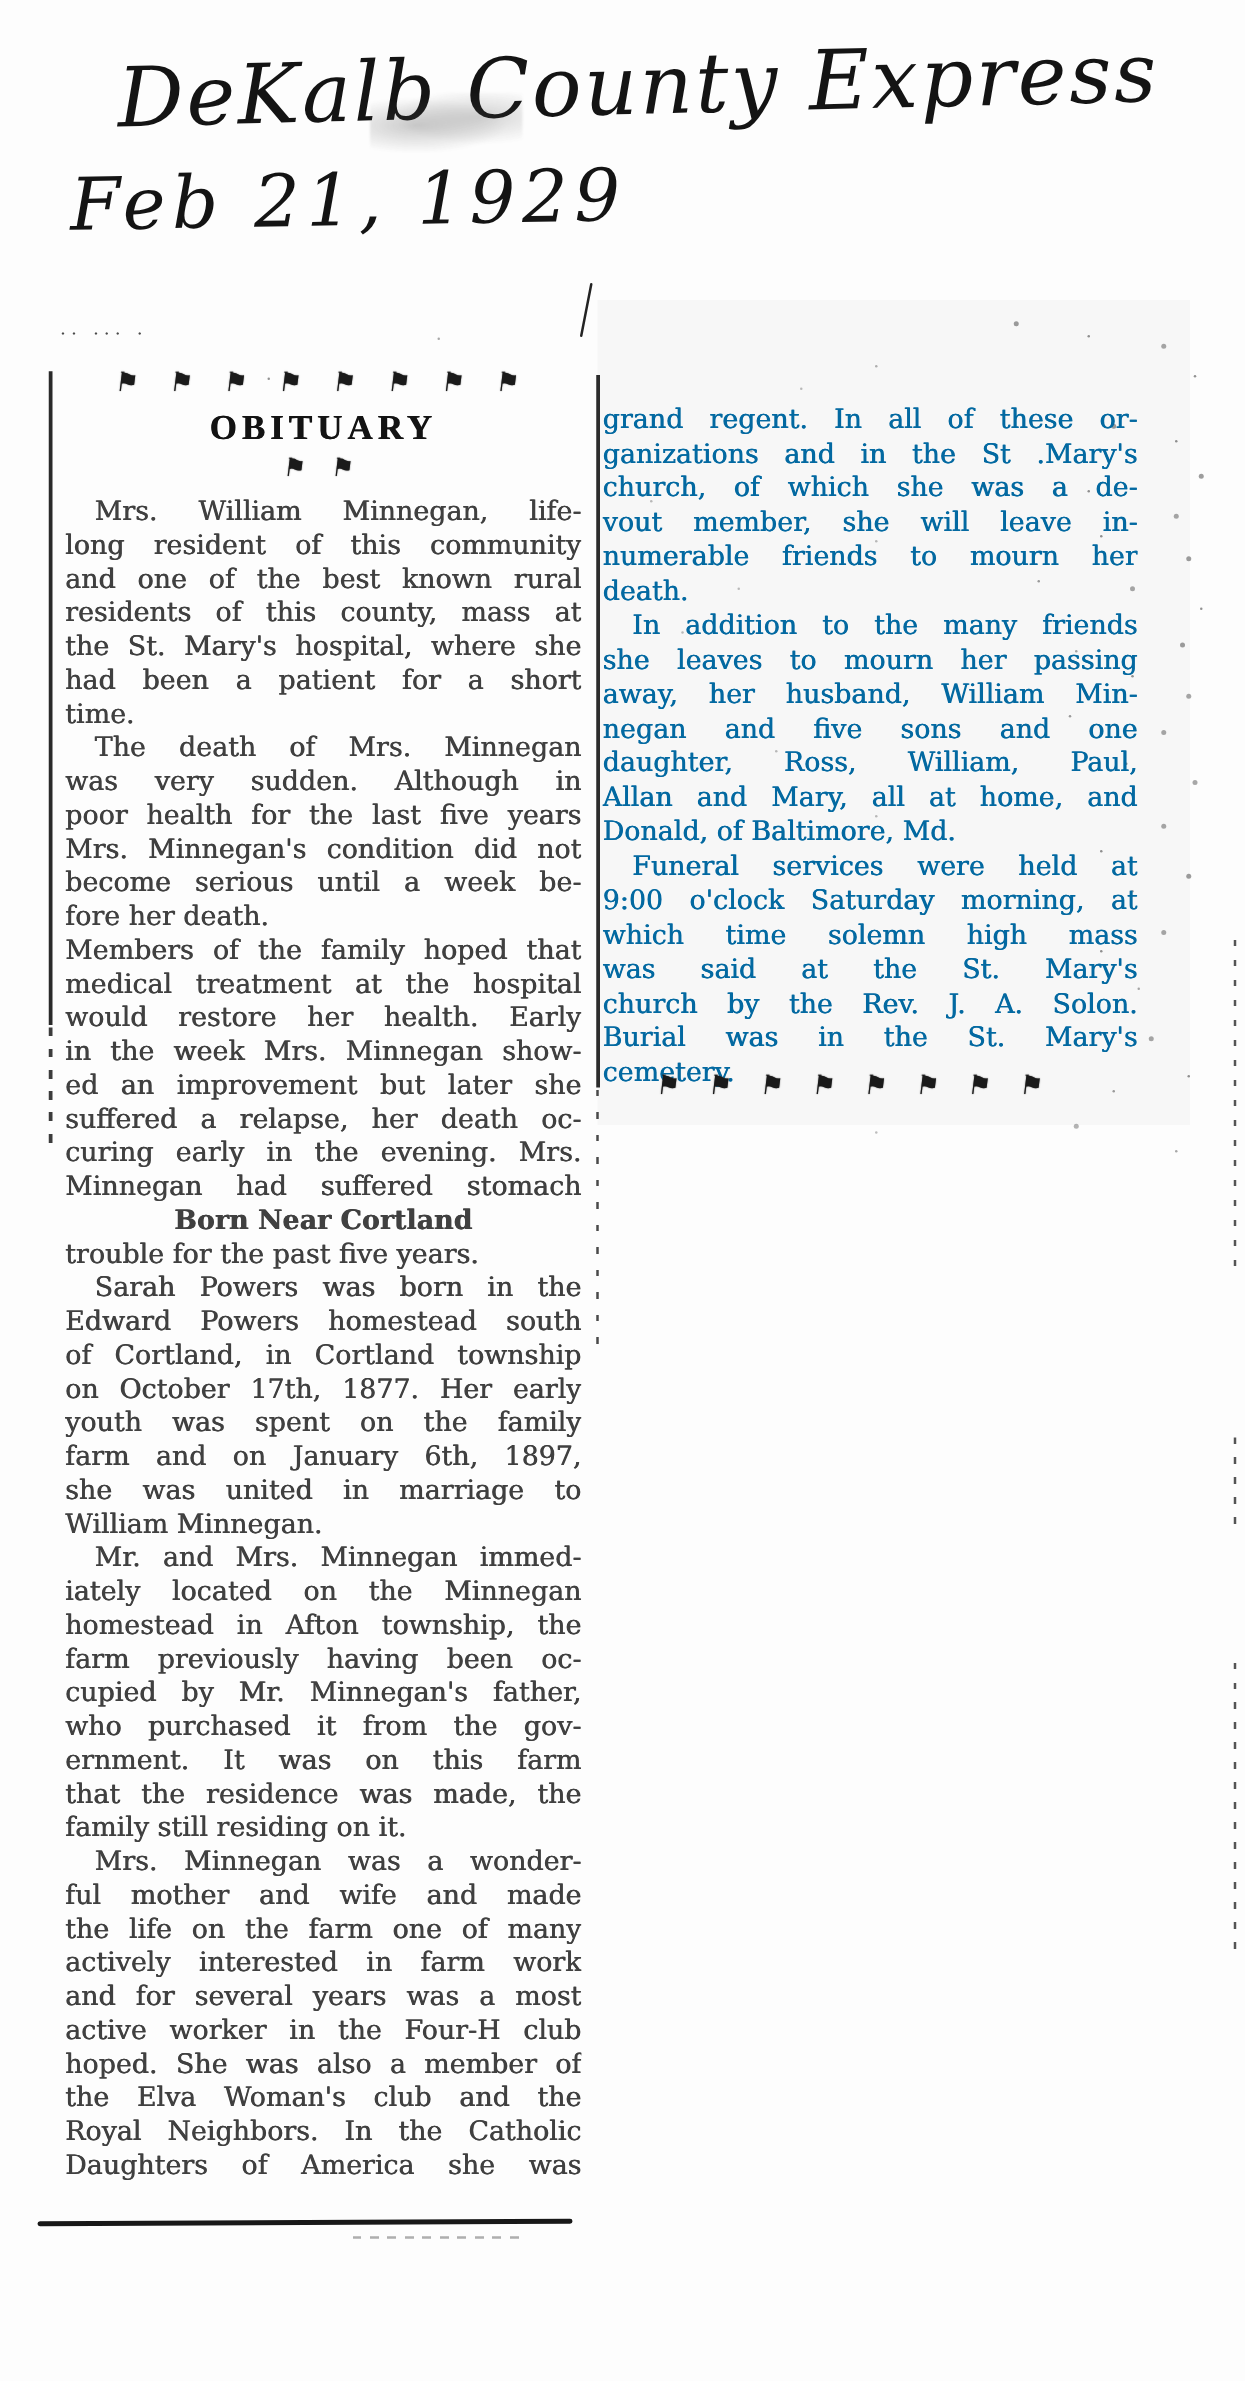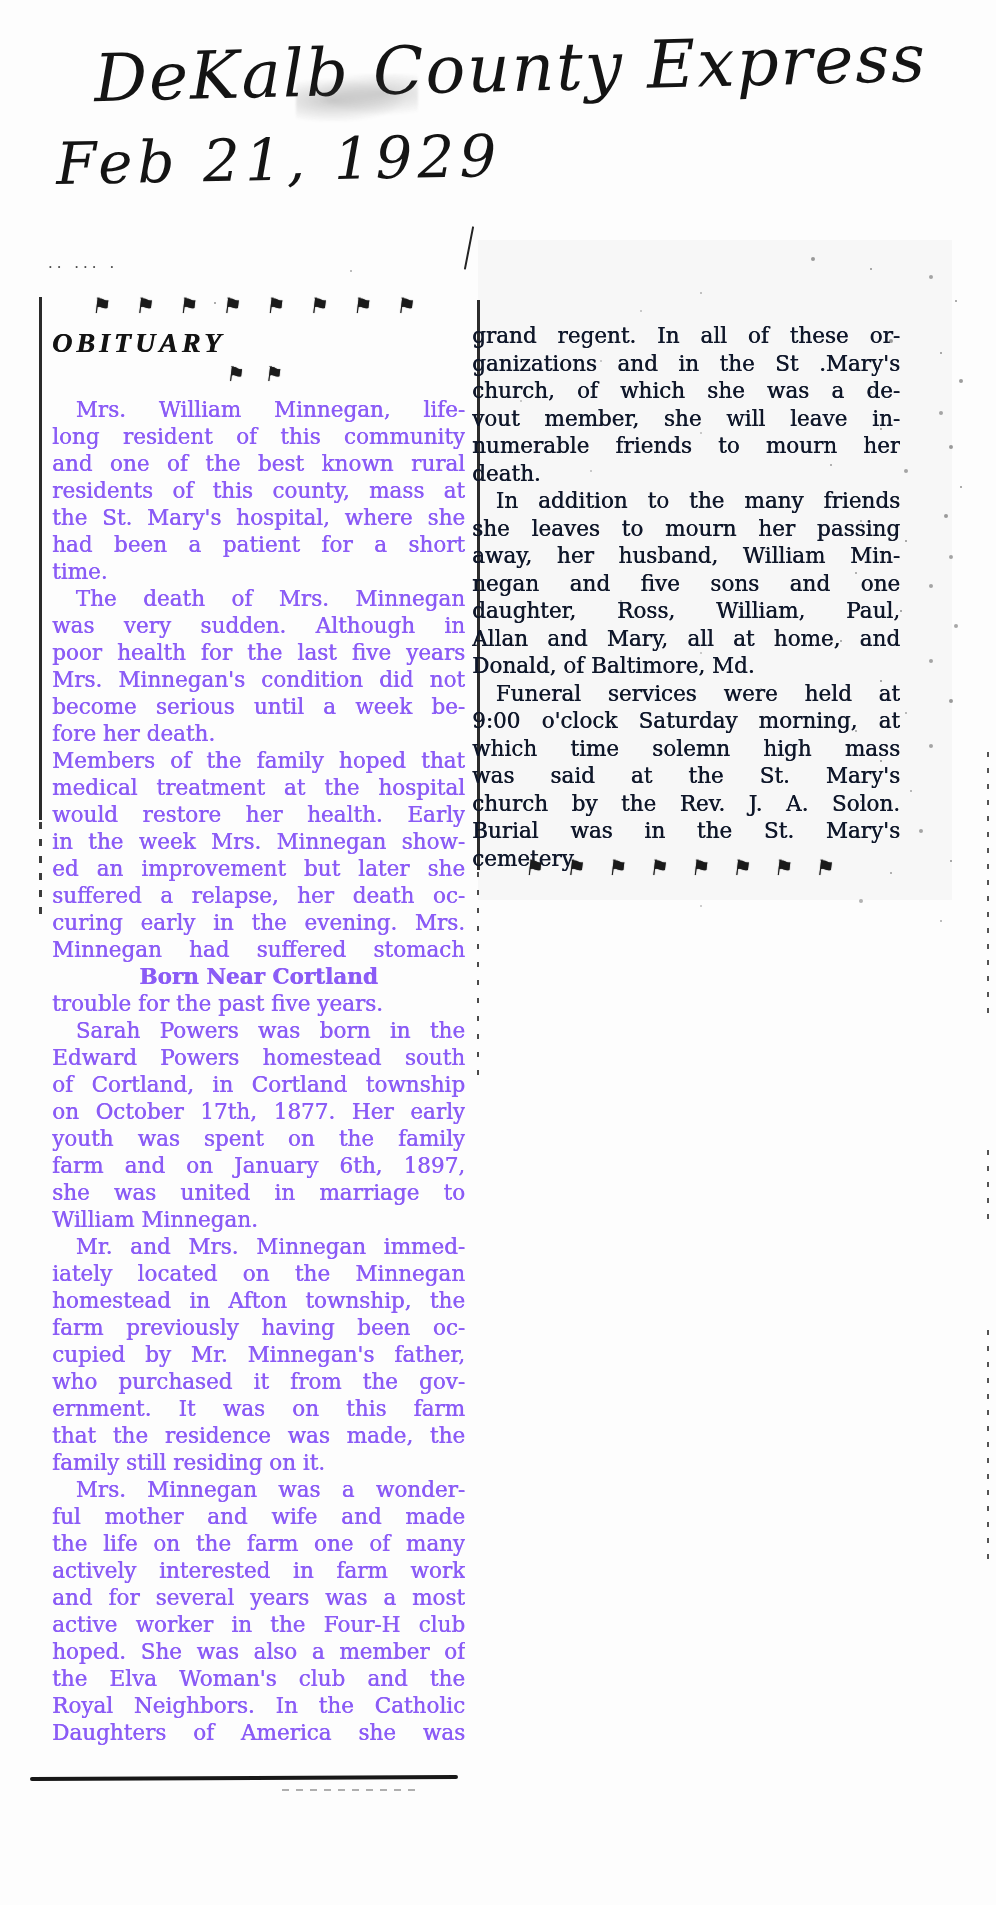"OBITUARY" .obit-title { font-style: italic -> none; text-align: none -> center }
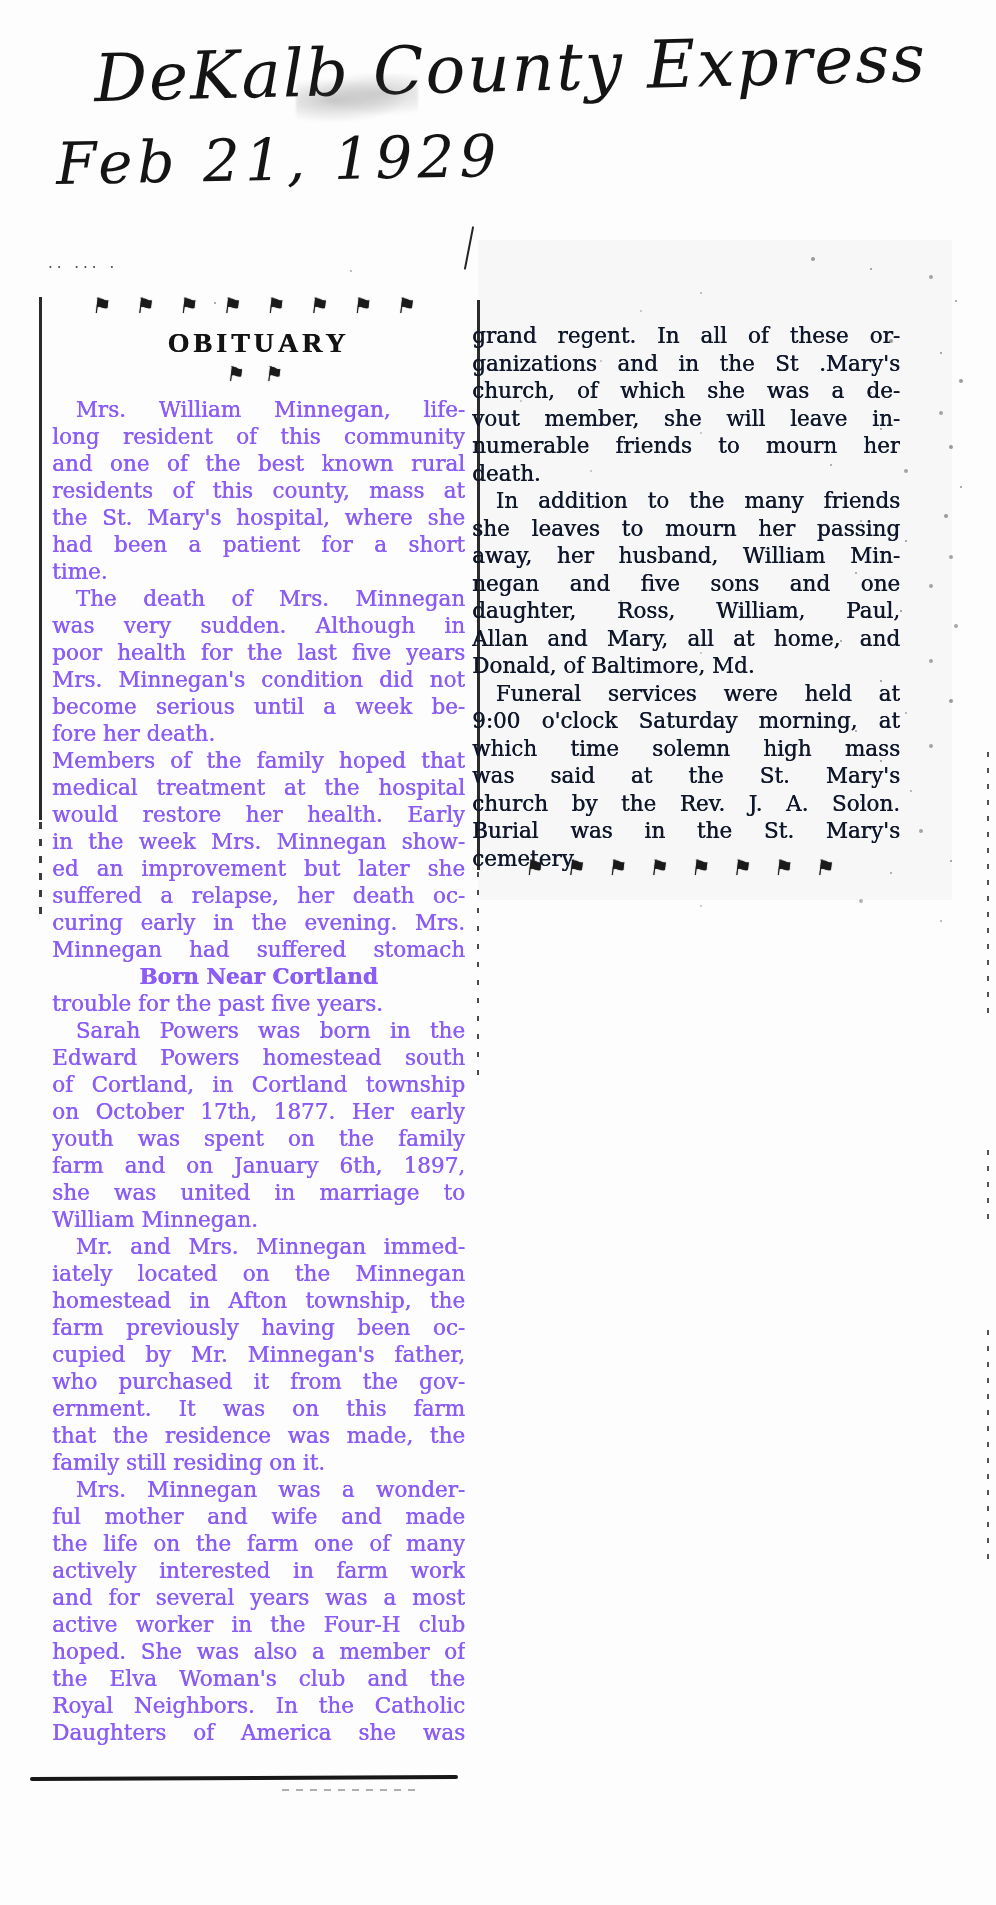"grand regent. In all of" .col-right { color: #0f172a -> #0369a1; left: 472px -> 482px }
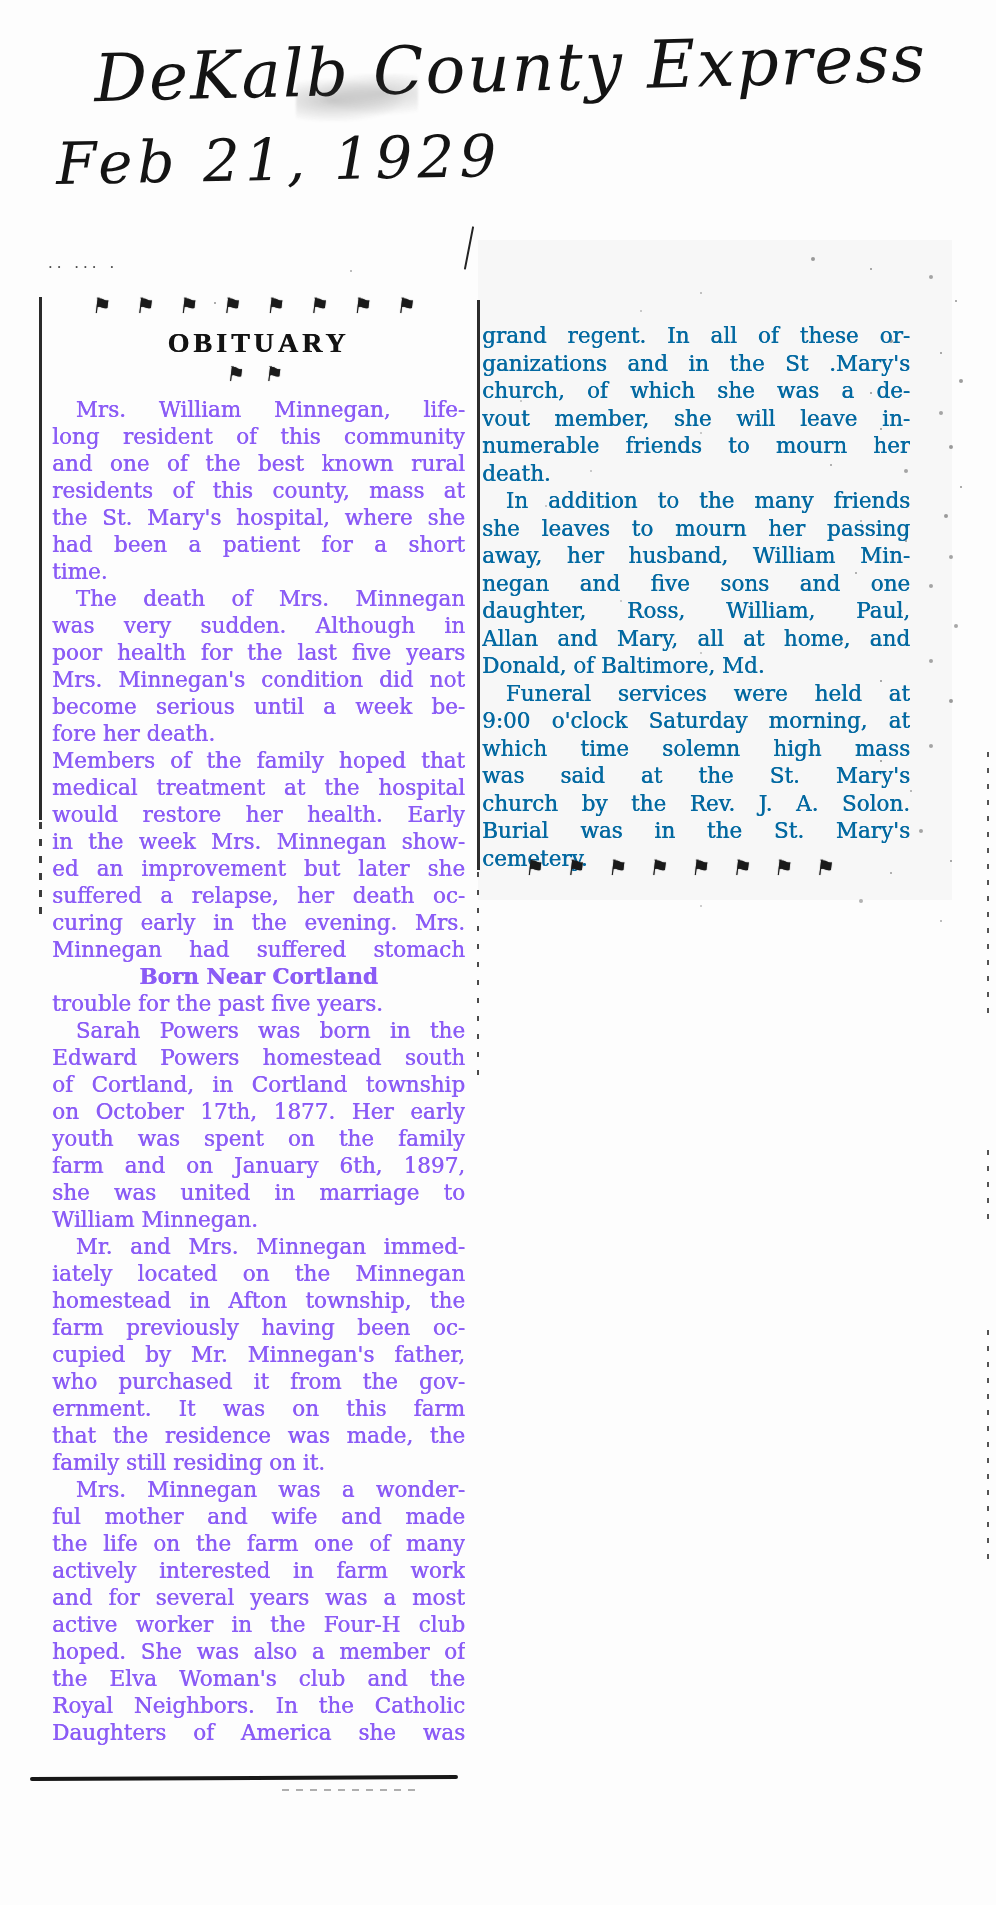"Mrs. William Minnegan, life-" .col { color: #8b5cf6 -> #404040 }
